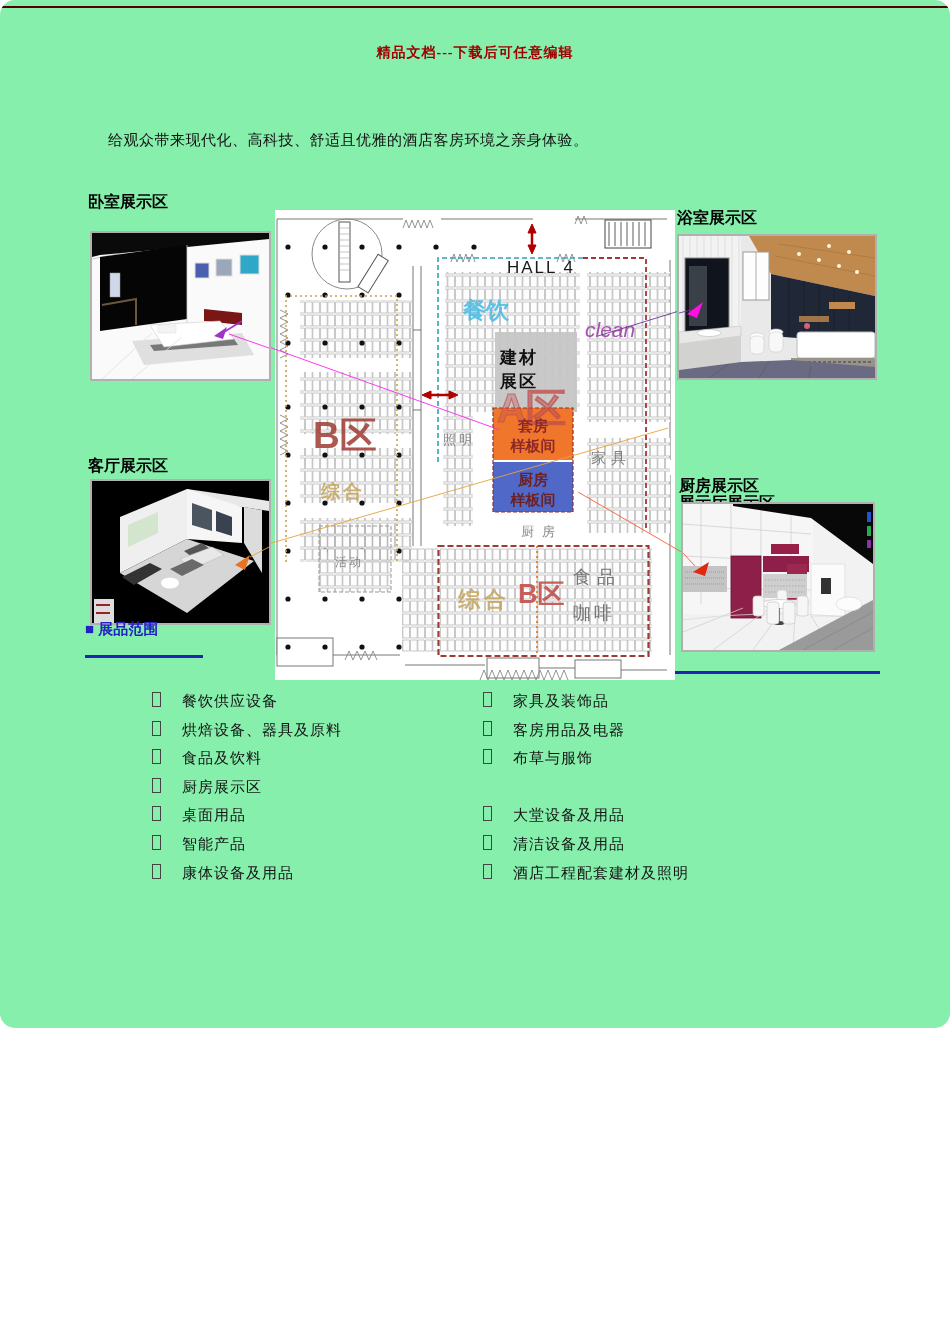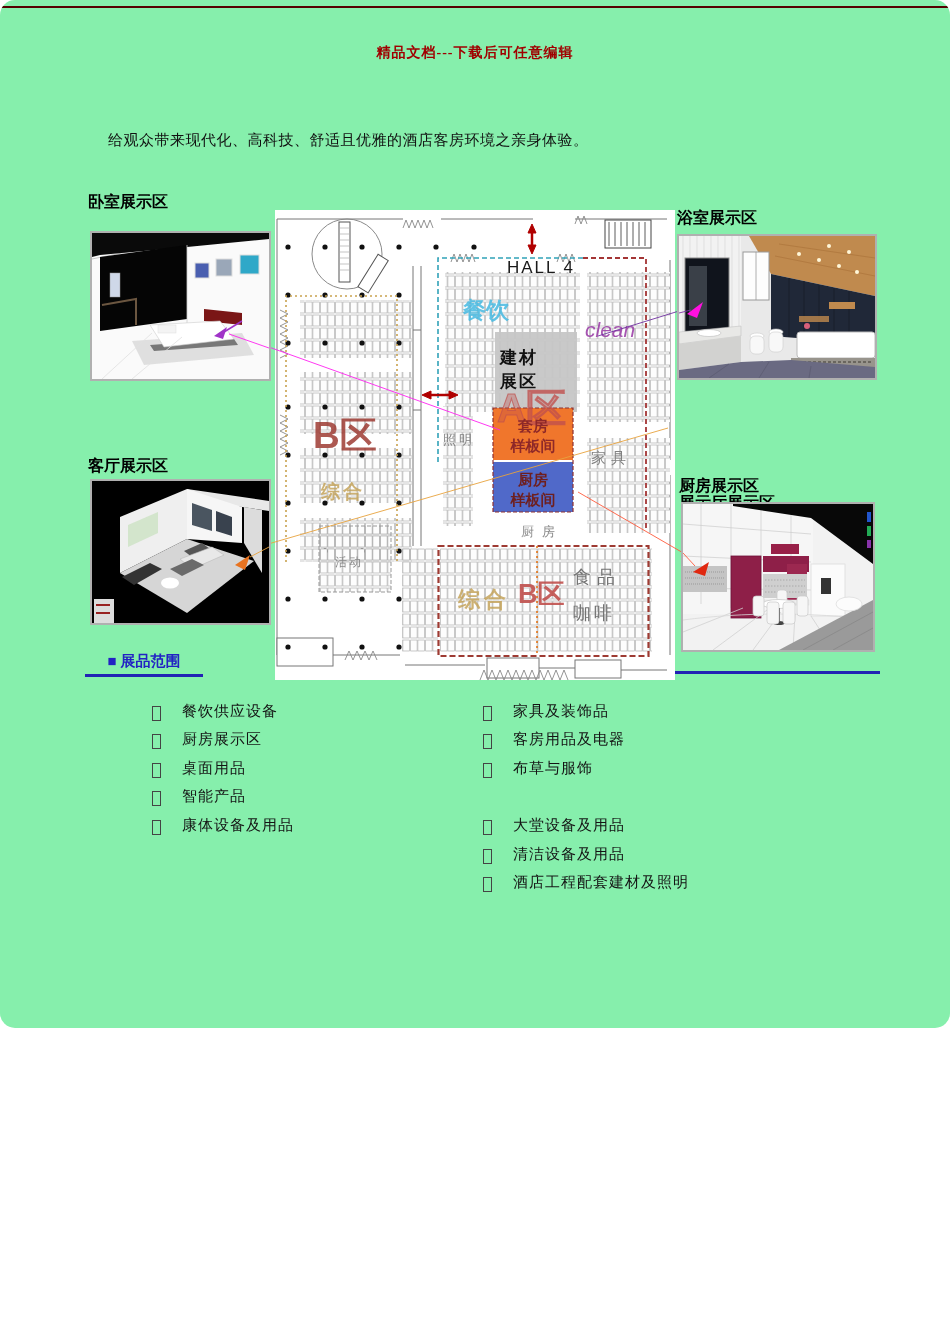"■ 展品范围" #section-title { padding-bottom: 3px -> 16px; text-align: center -> none; top: 652px -> 620px }
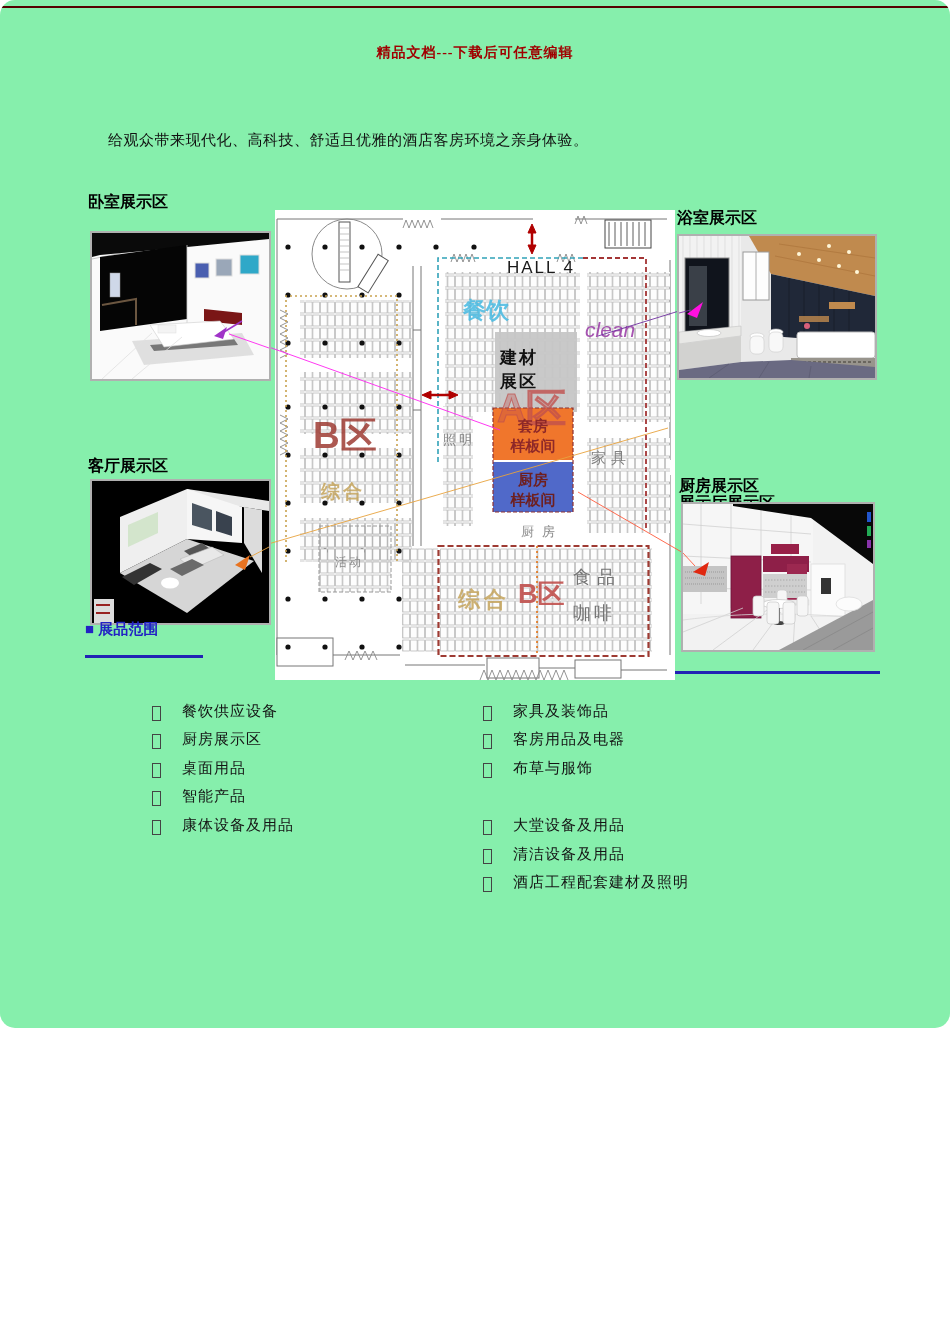"餐饮供应设备" .exrow { align-items: flex-end -> flex-start }
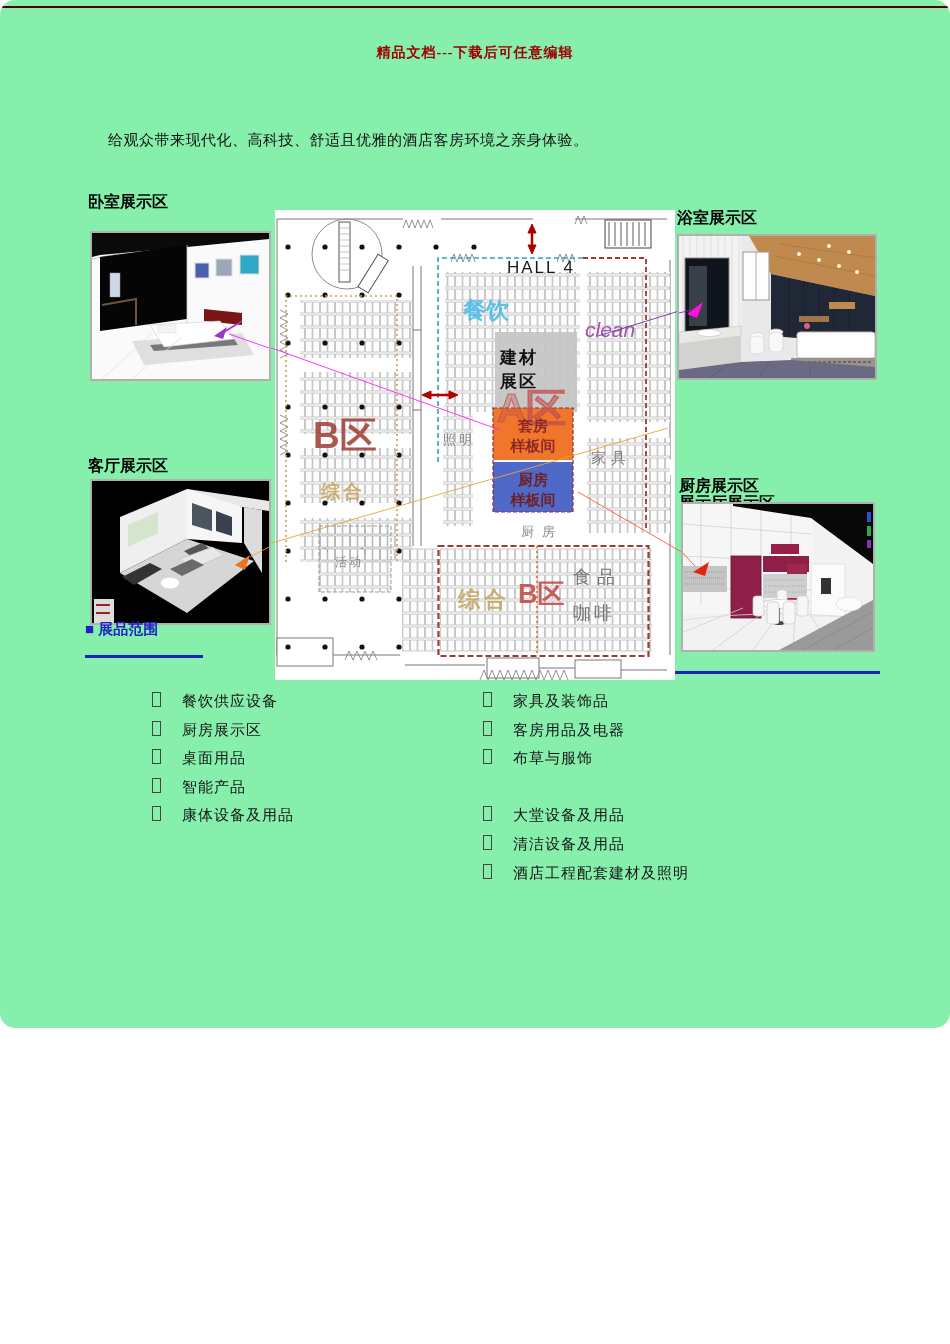"烘焙设备、器具及原料" div.exrow { html: none -> <div> <span></span> <span>烘焙设备、器具及原料</span> </div> }
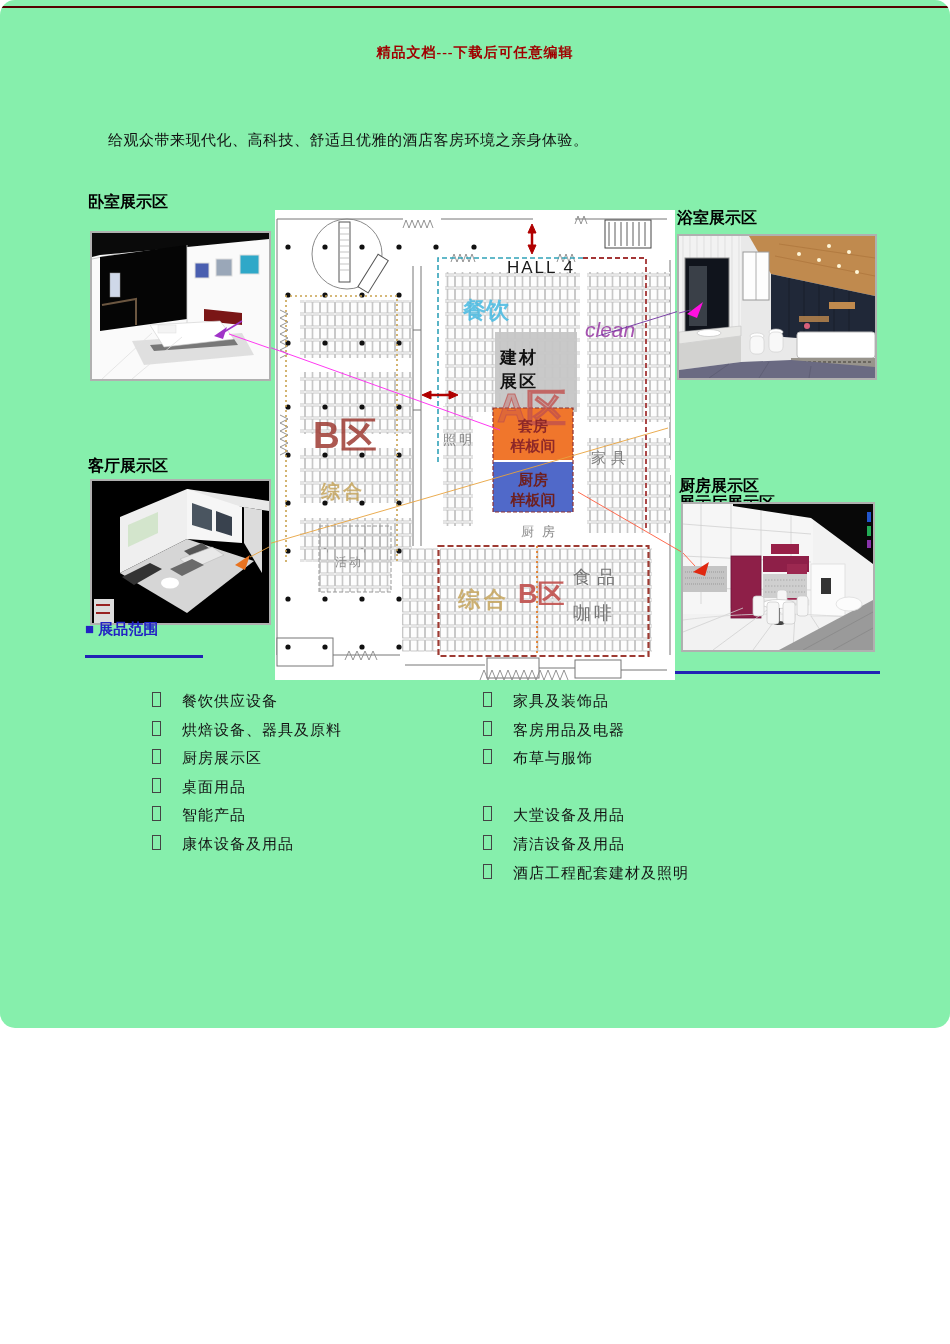"食品及饮料" div.exrow { html: none -> <div> <span></span> <span>食品及饮料</span> </div> }
